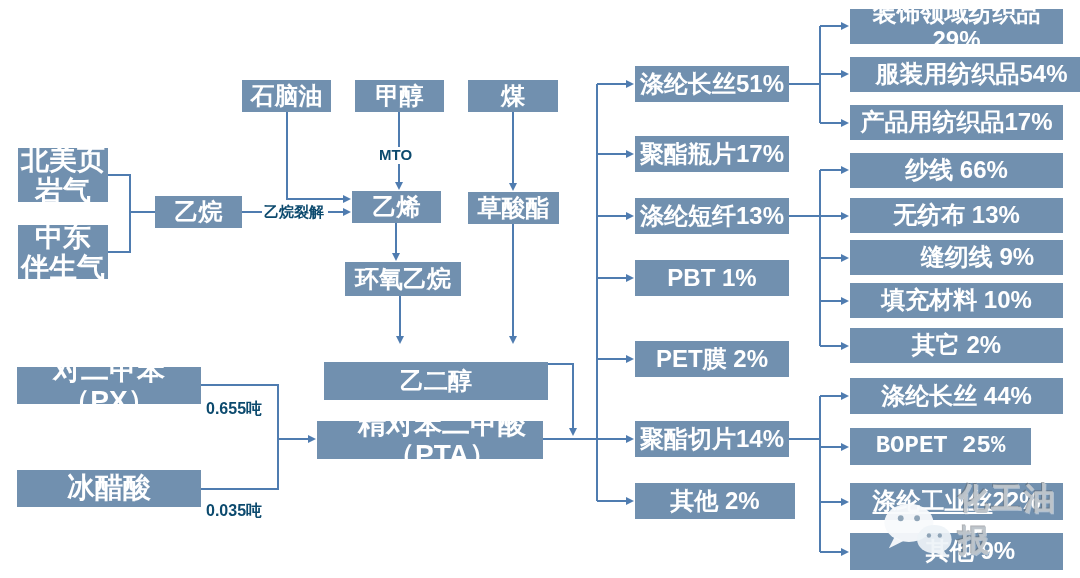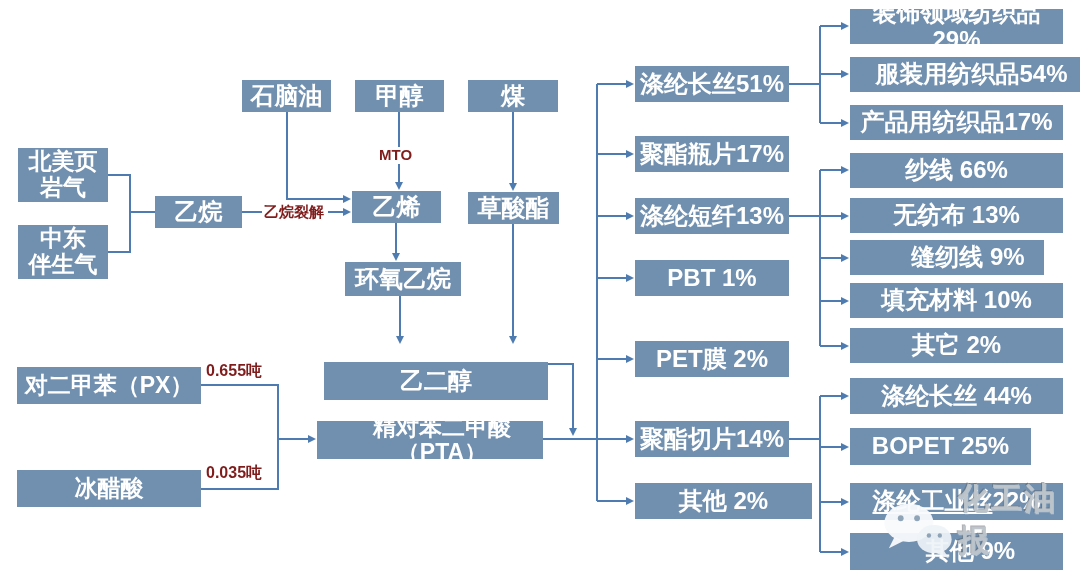"北美页" .node.small { font-size: 23px -> 28px }
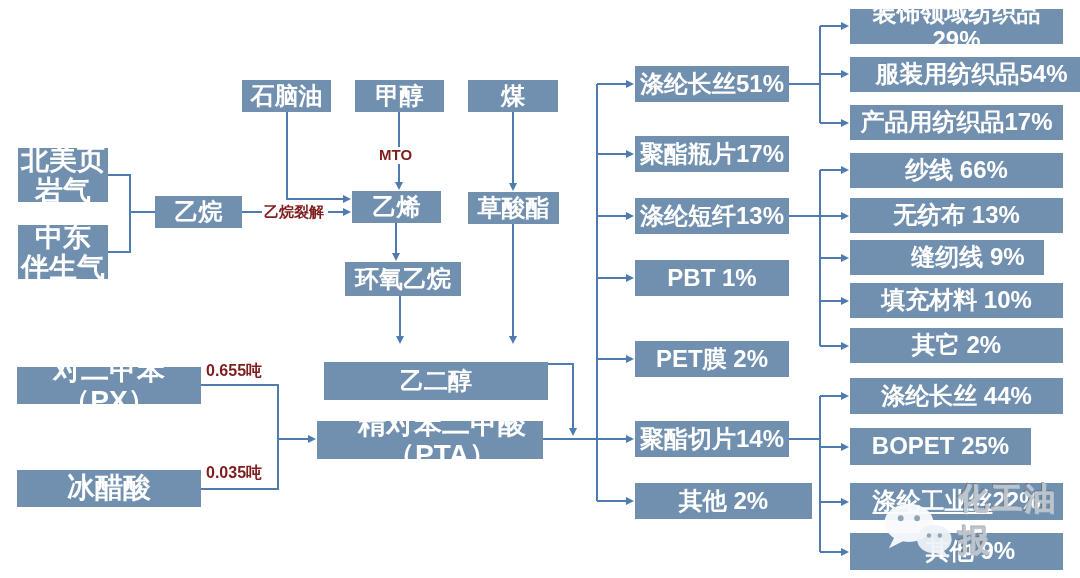"MTO" .lbl { color: #7f1d1d -> #0c4a6e }
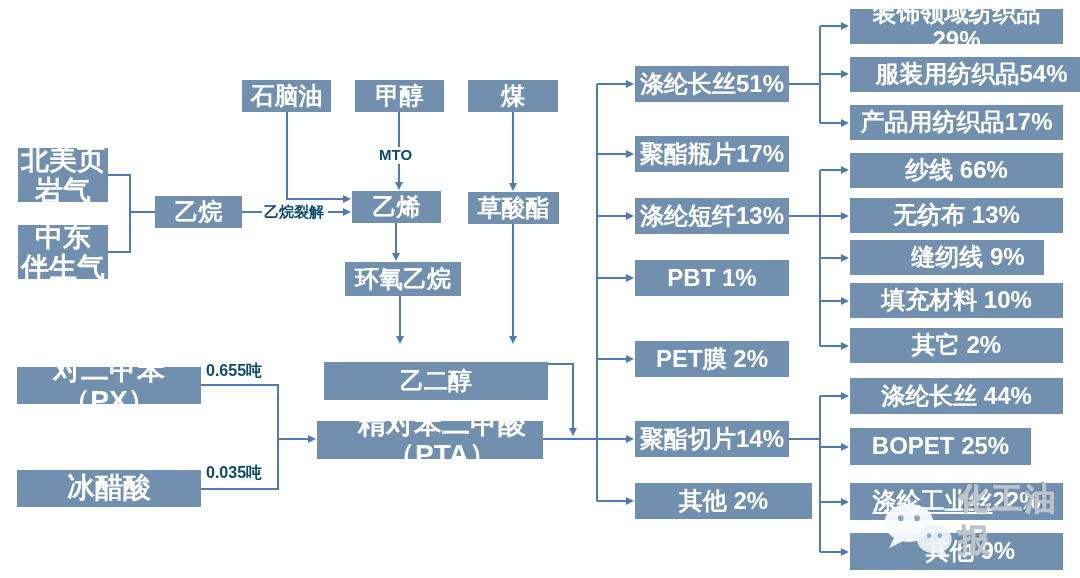"缝纫线 9%" div.node { width: 194px -> 213px }
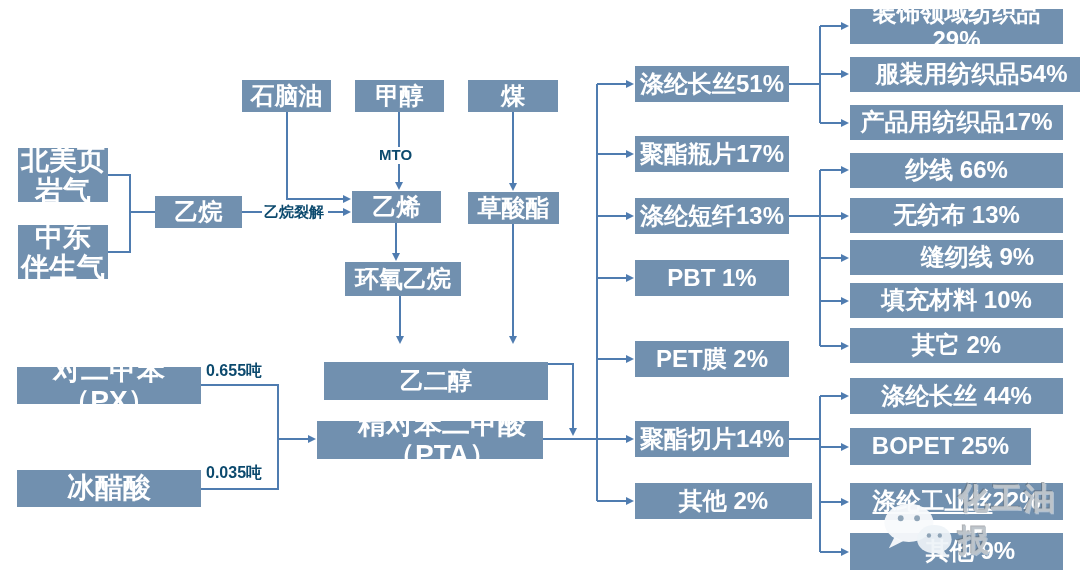"0.655吨" .lbl.ratio { margin-top: none -> 38px }
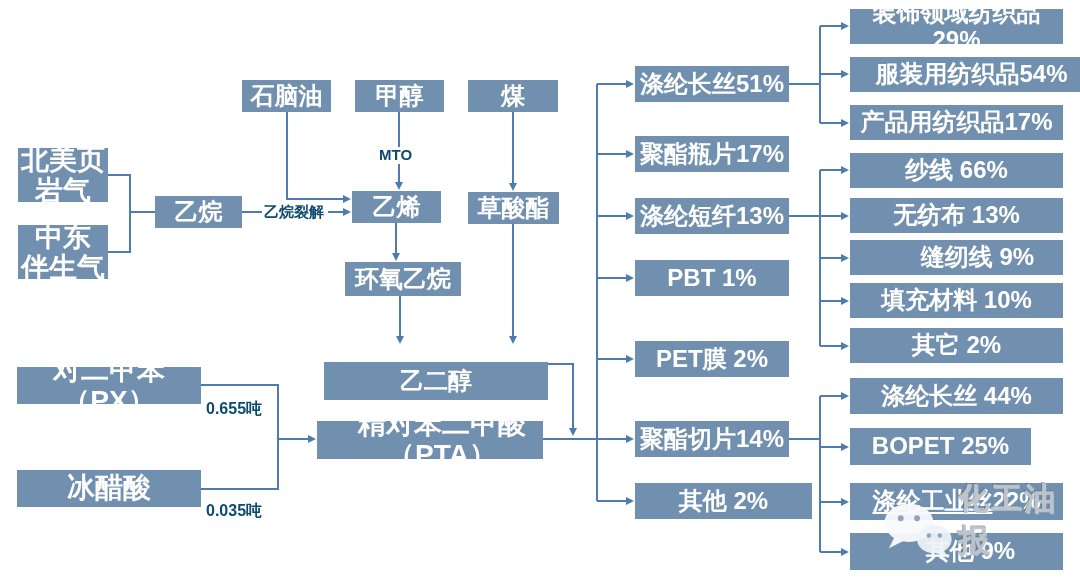"BOPET 25%" div.node { font-family: none -> Liberation Mono, monospace }
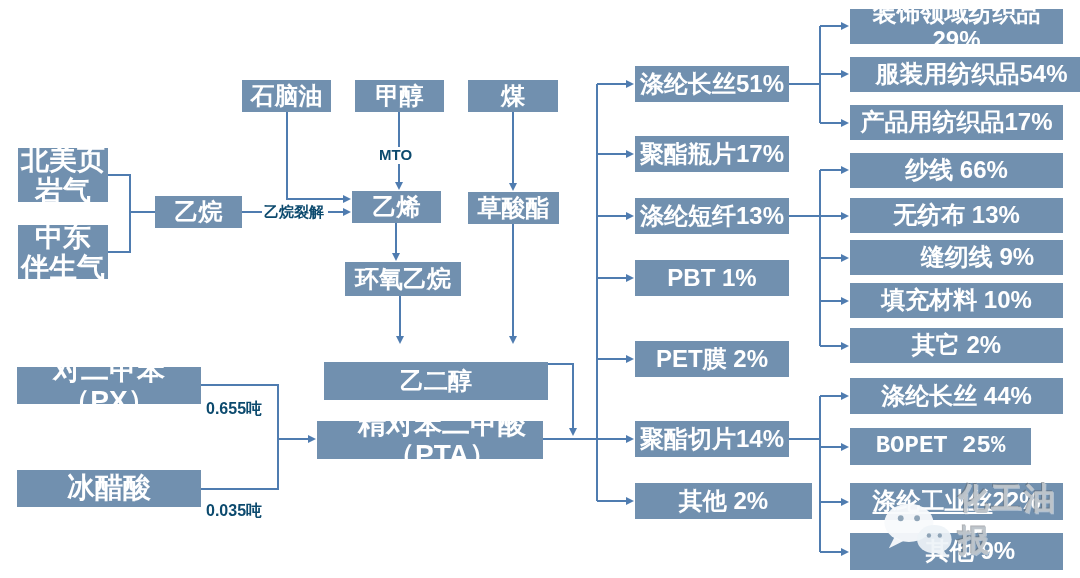"其他 2%" div.node { width: 177px -> 160px }
